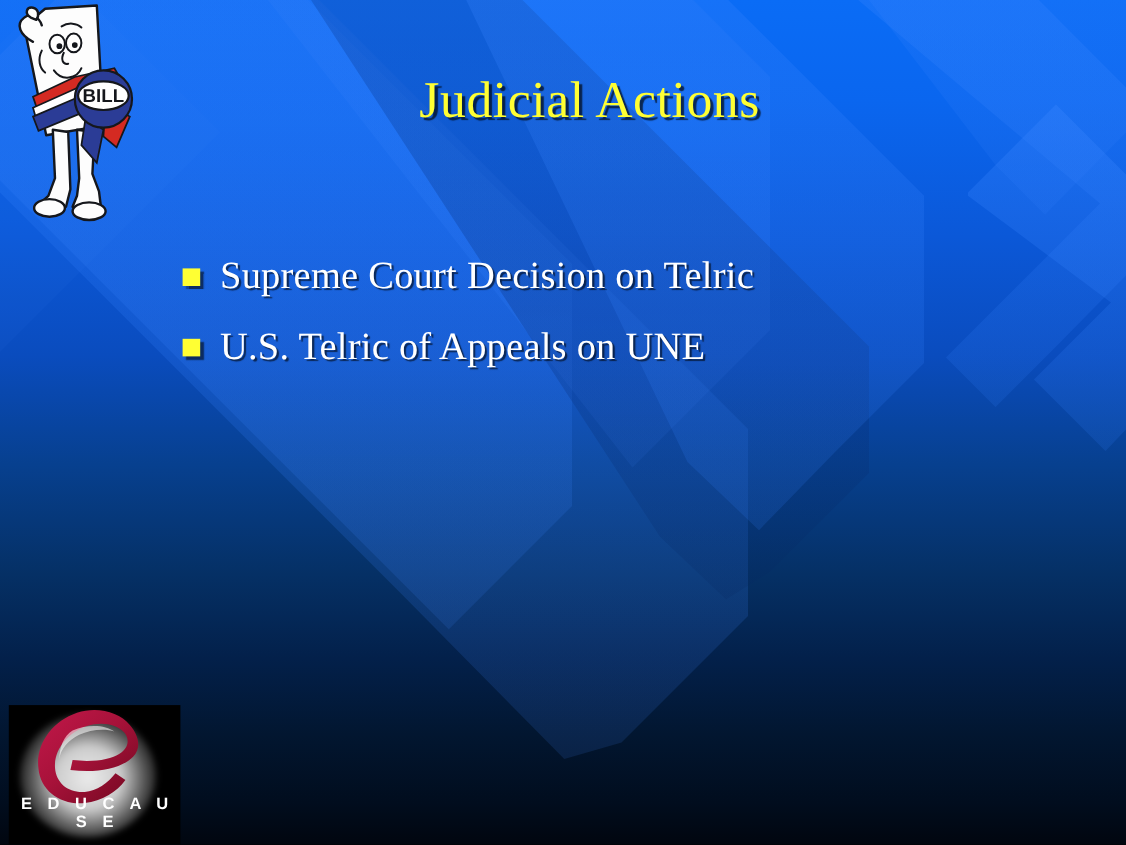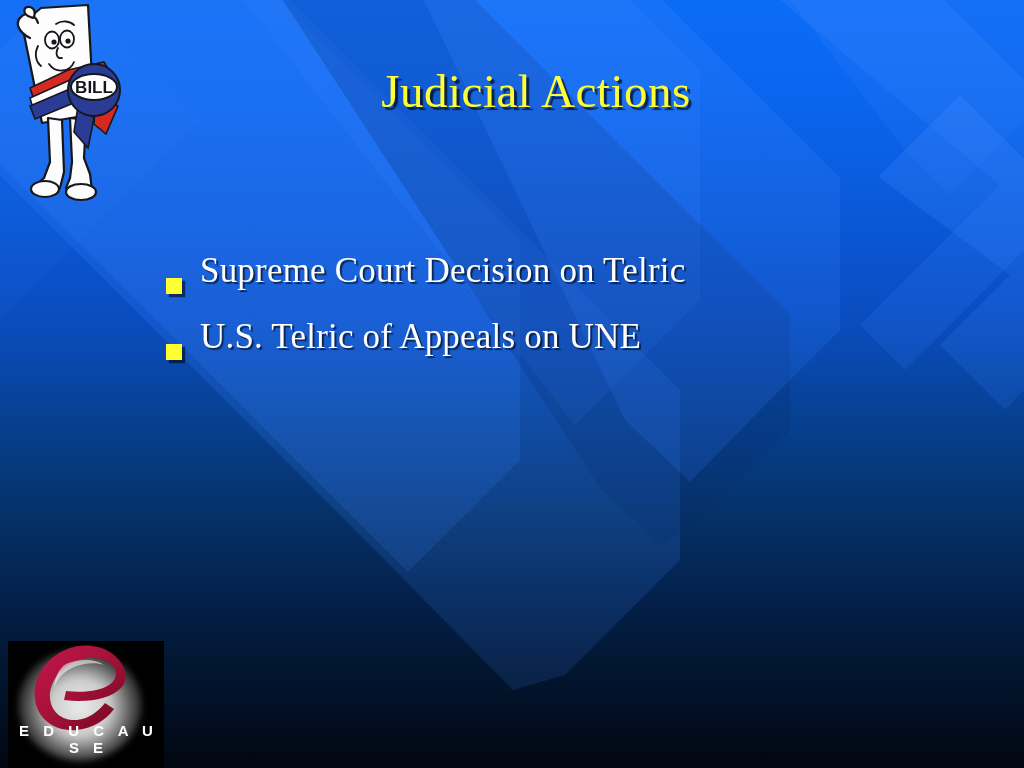"Supreme Court Decision on Telric" .bullet-row { align-items: flex-end -> flex-start; margin-top: 20px -> none }
